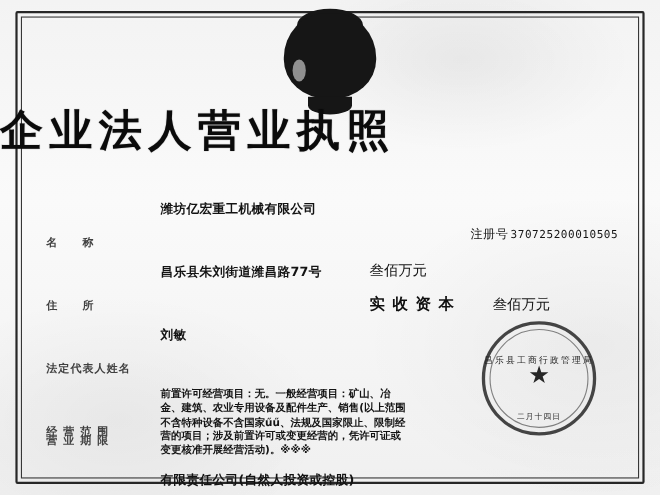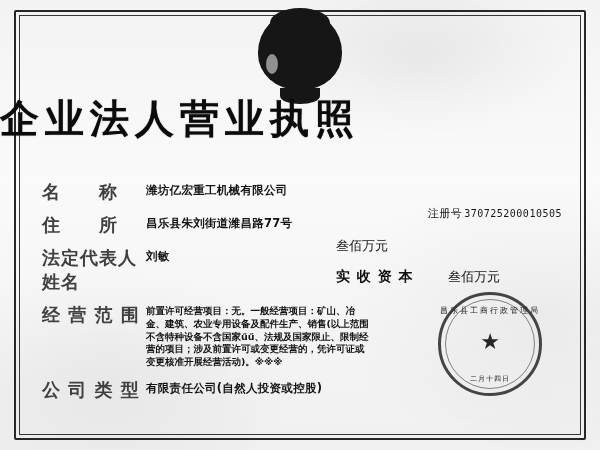"名 称" .label { font-size: 18px -> 10px; margin-top: none -> 34px }
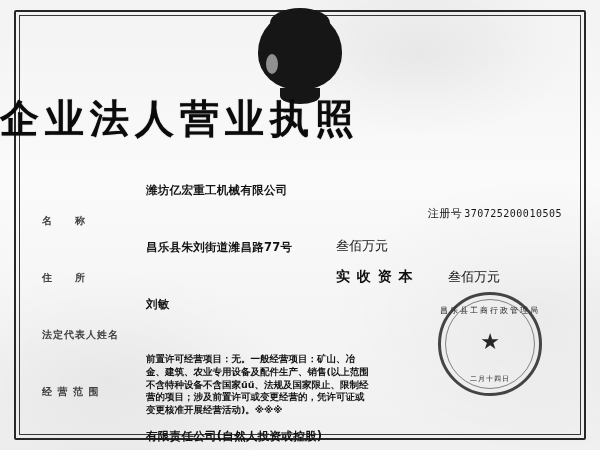"昌乐县工商行政管理局" .seal .arc-top { top: 13px -> 30px }
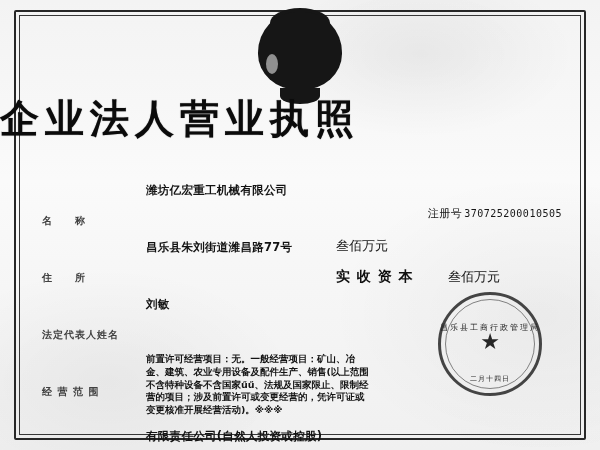"营 业 期 限" div.label { html: none -> <div>营 业 期 限</div> }
